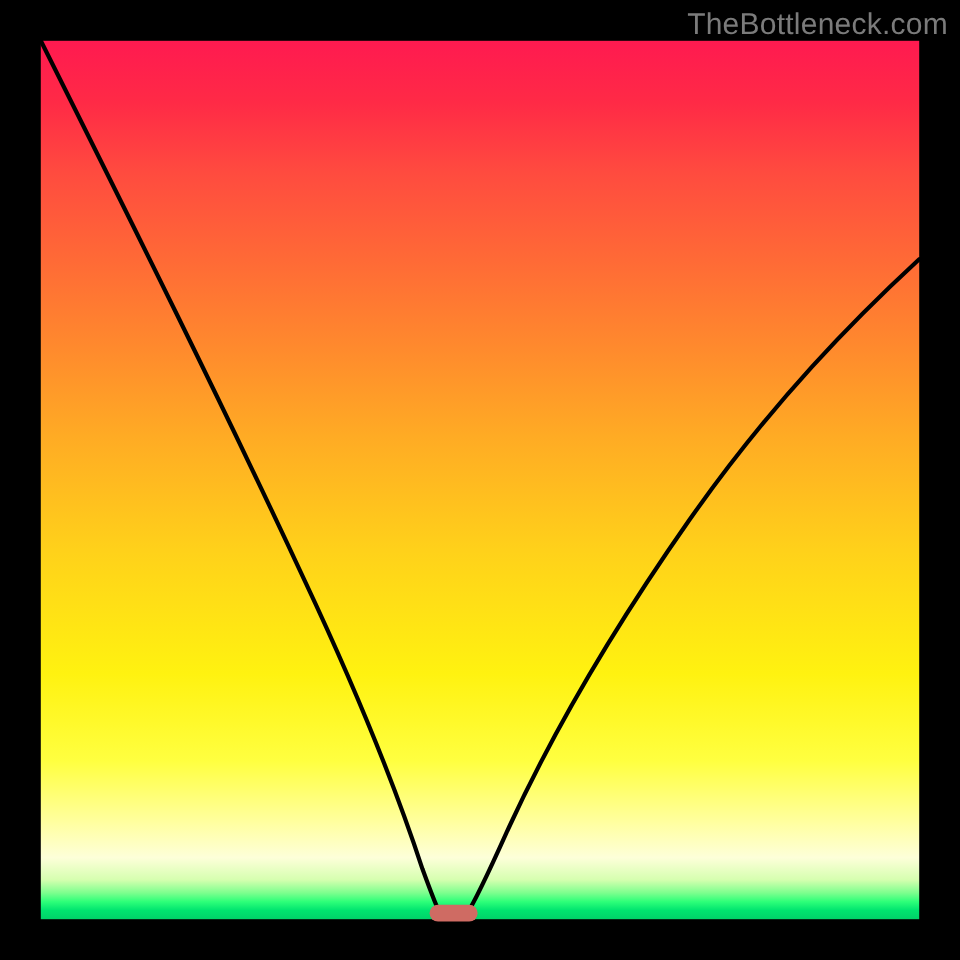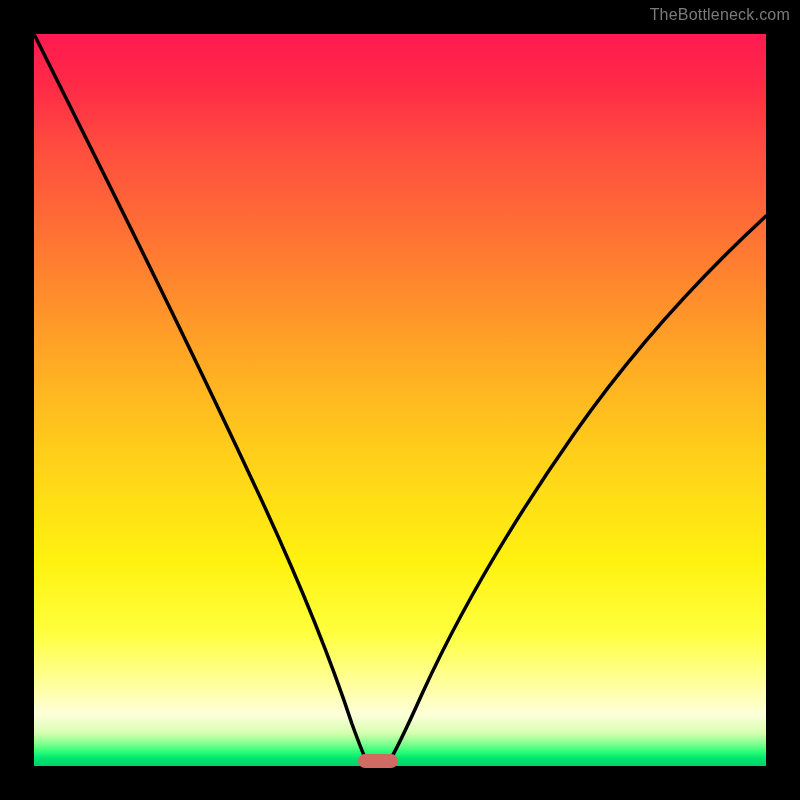"TheBottleneck.com" .watermark { font-size: 16px -> 25px }
